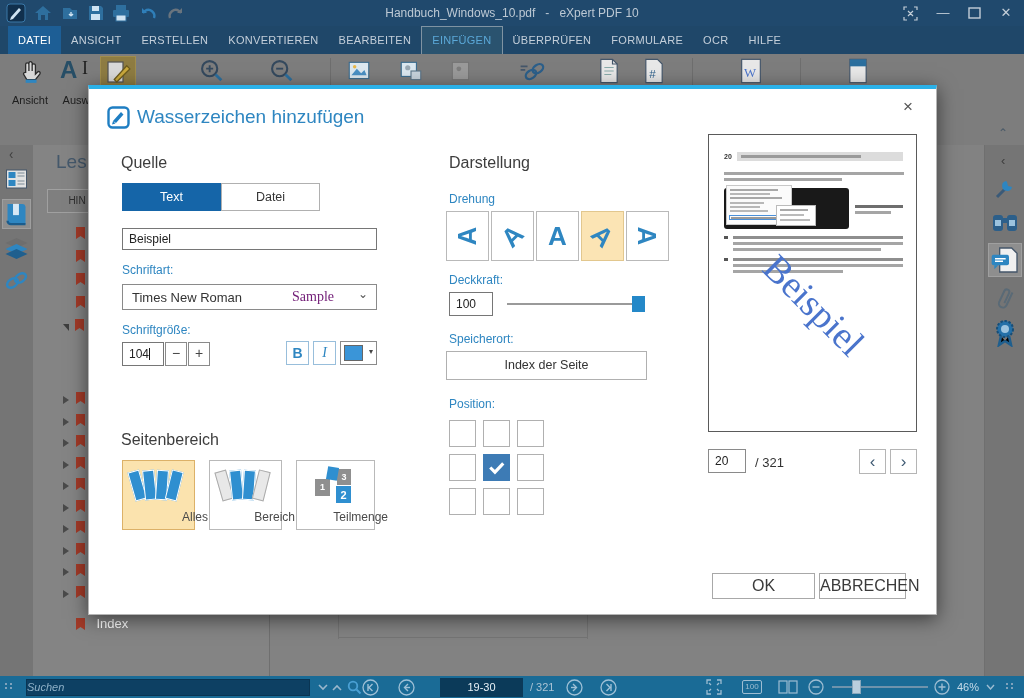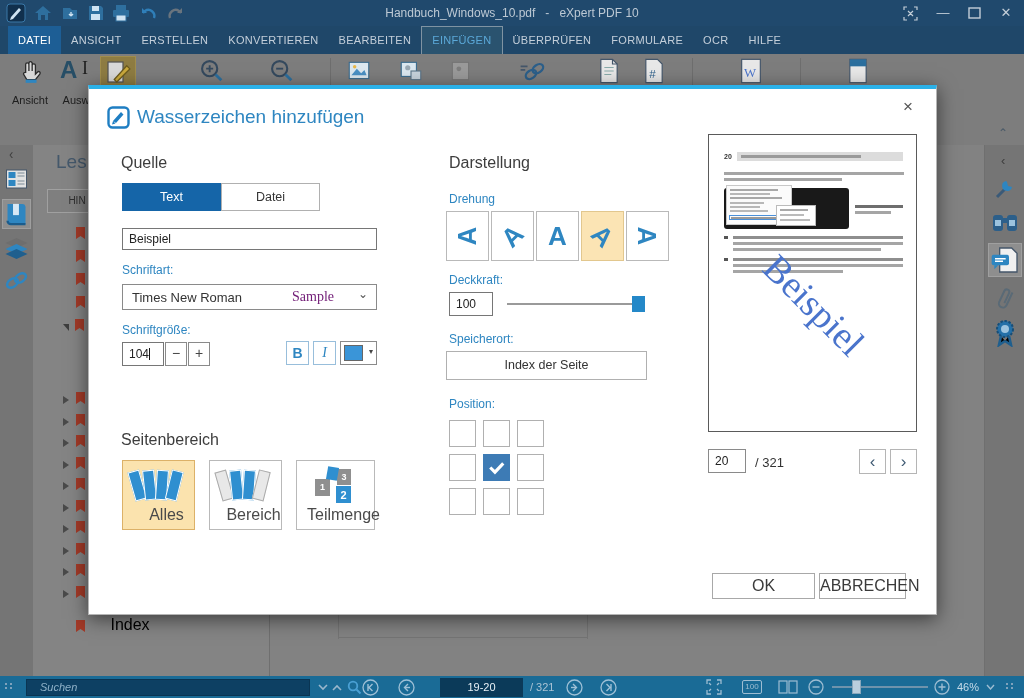"Alles" .bigbtn .lbl { font-size: 16px -> 12px; left: 8px -> 14px; text-align: none -> right }
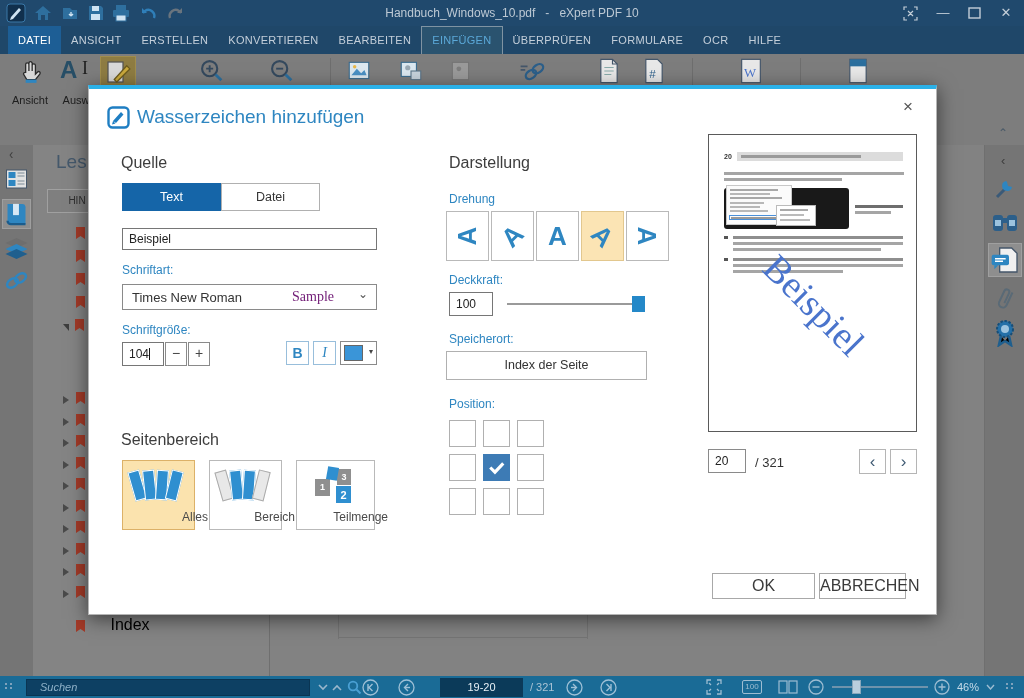"Index" span { color: #000000 -> #ffffff; font-size: 16px -> 13px; margin-left: 21px -> 7px }
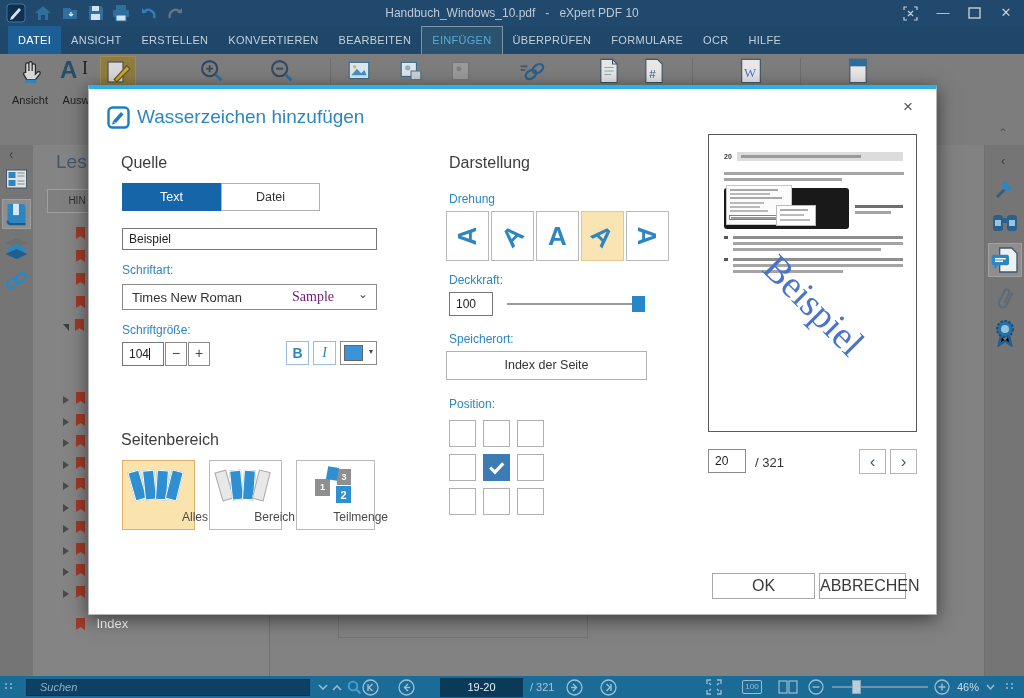"Suchen" .searchbox { padding-left: 13px -> none }
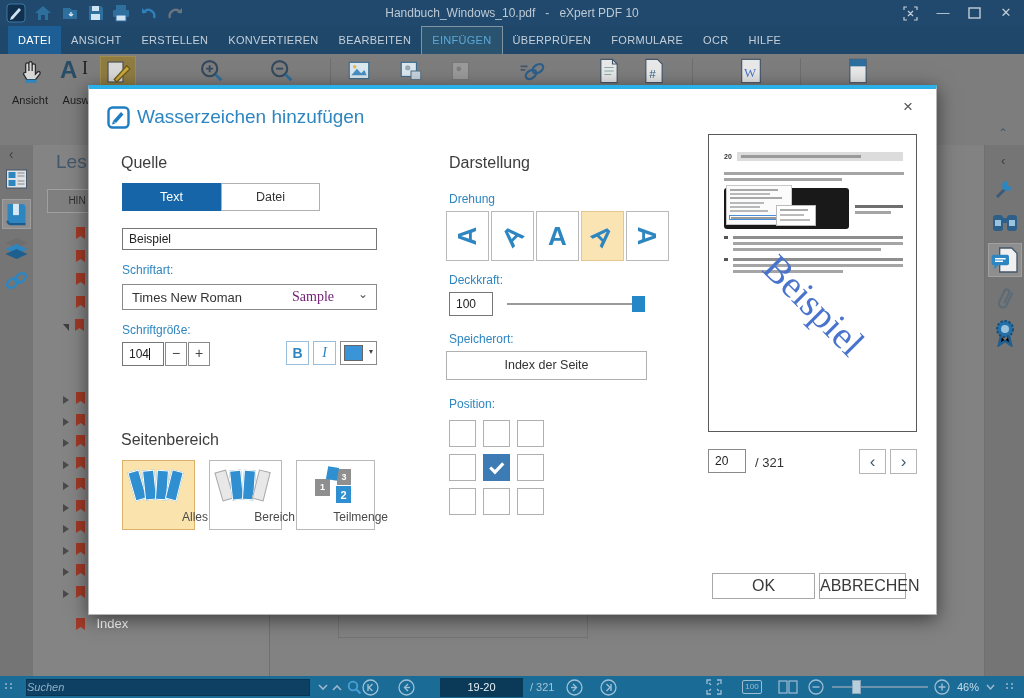"19-20" div.a { text: 19-20 -> 19-30 }
